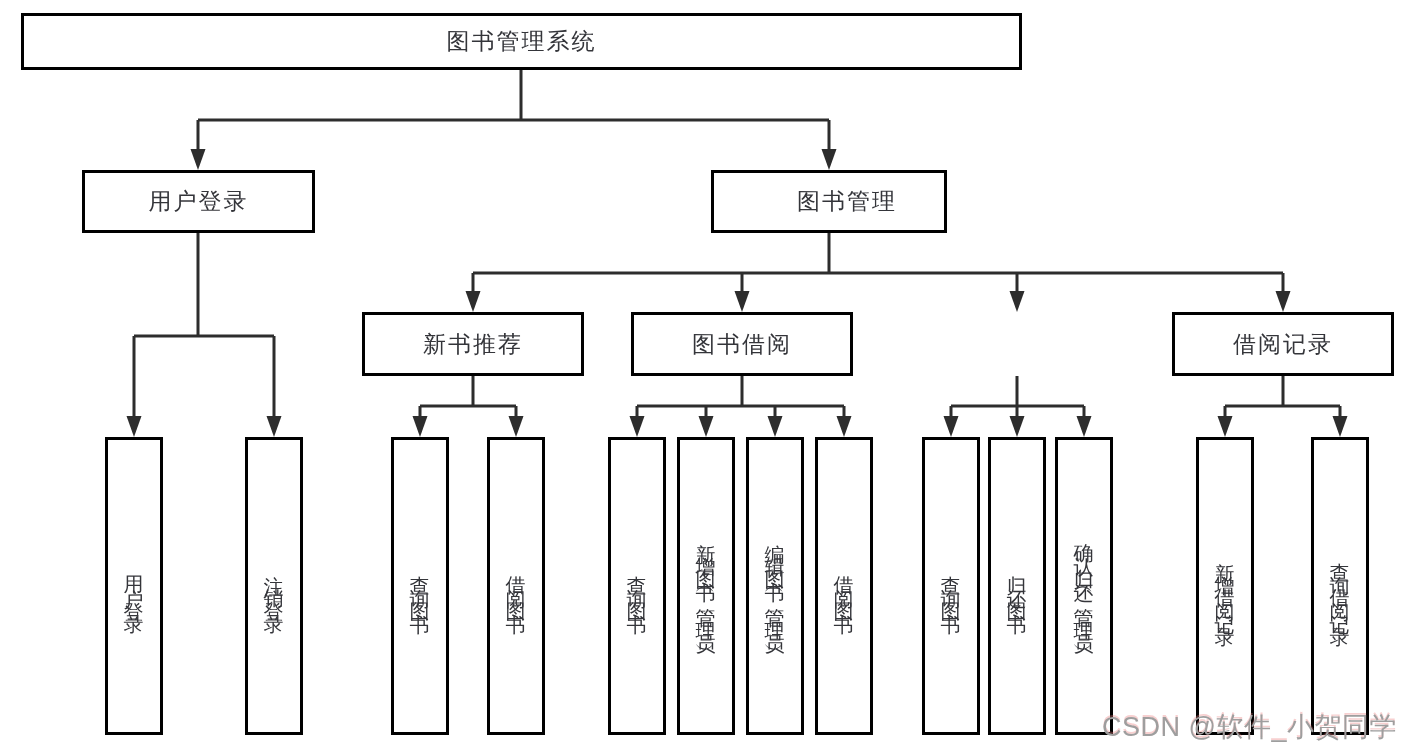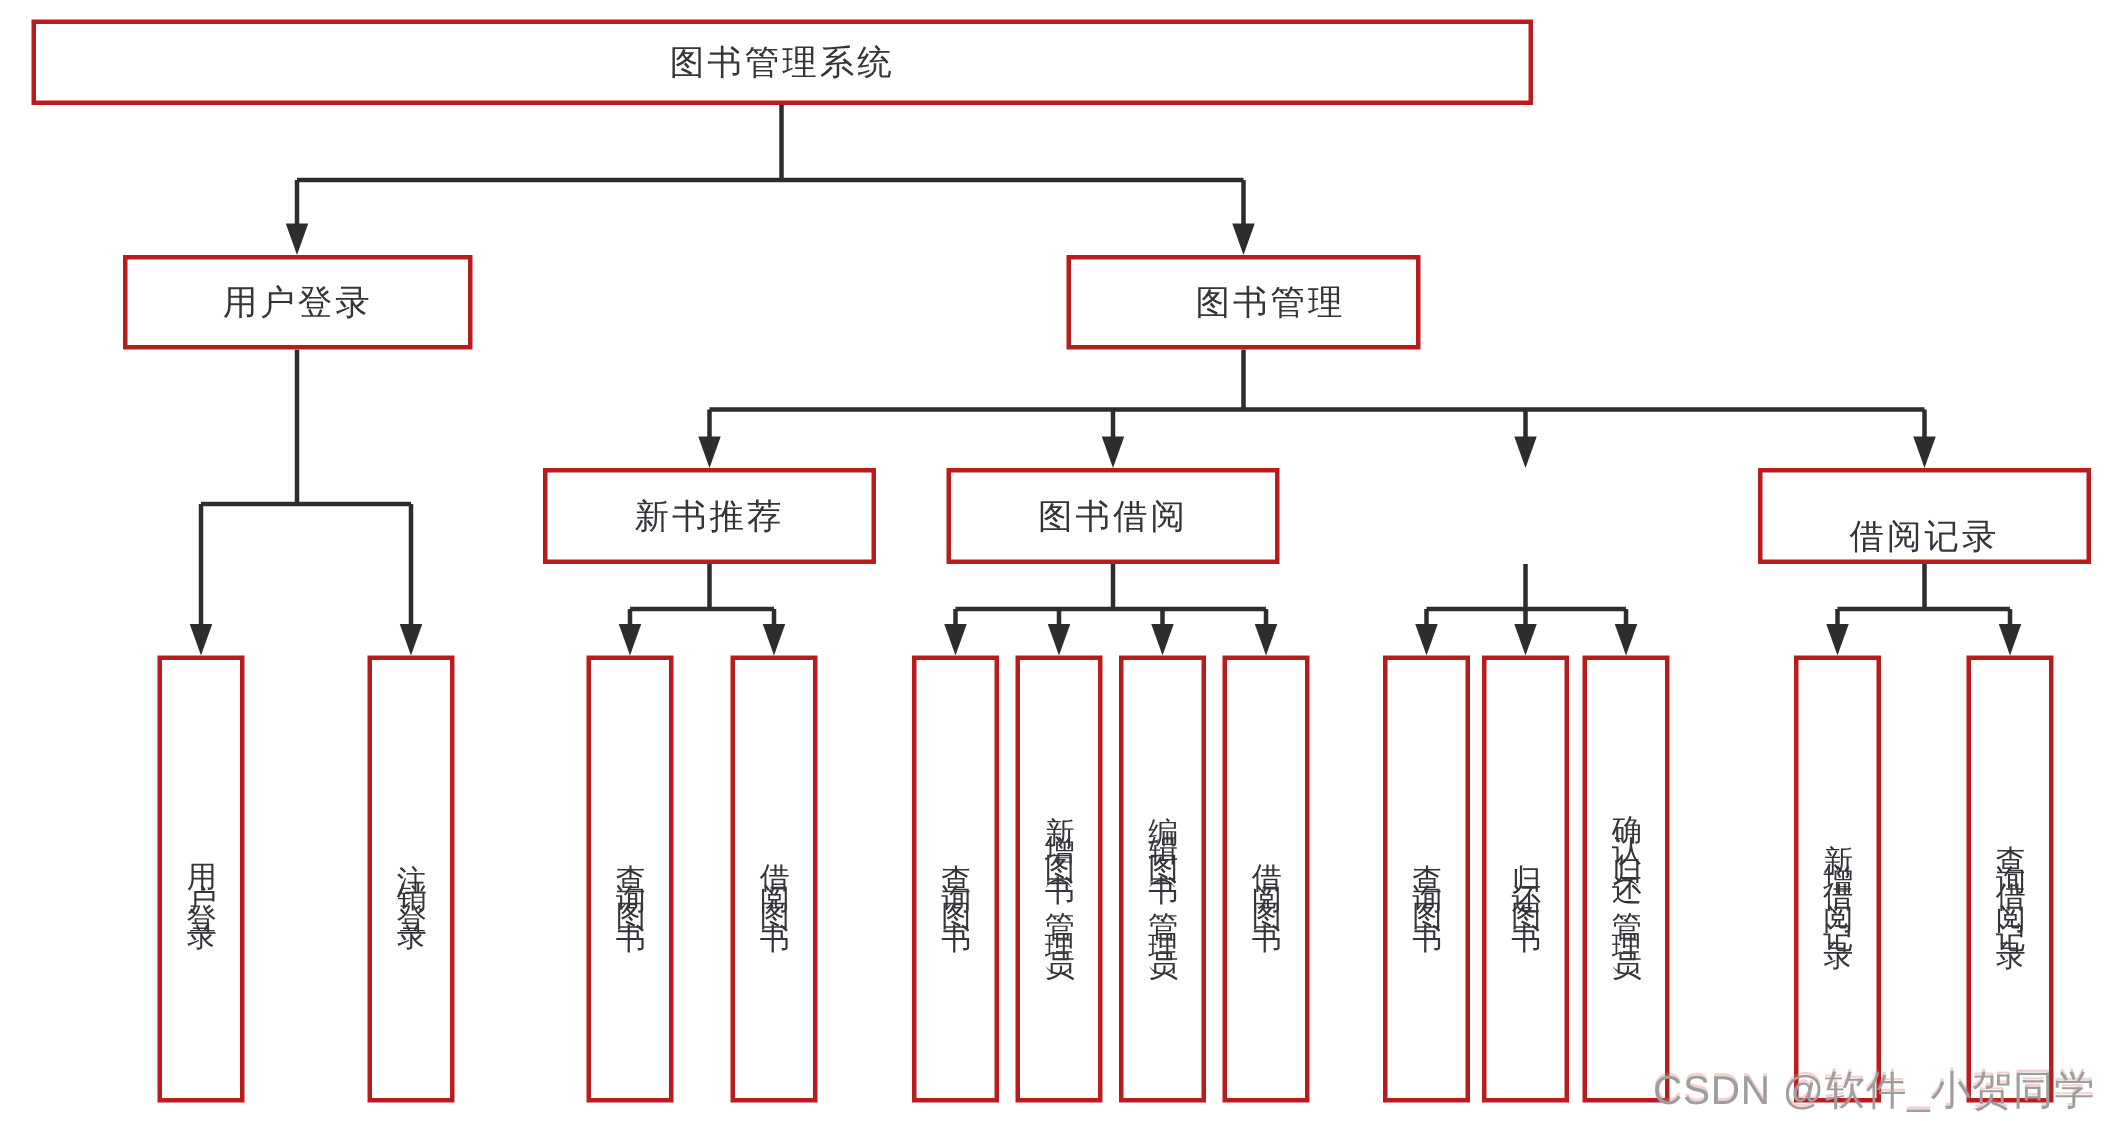"图书管理系统" .hbox,.vbox { border: 3px solid #b91c1c -> 3px solid #000000 }
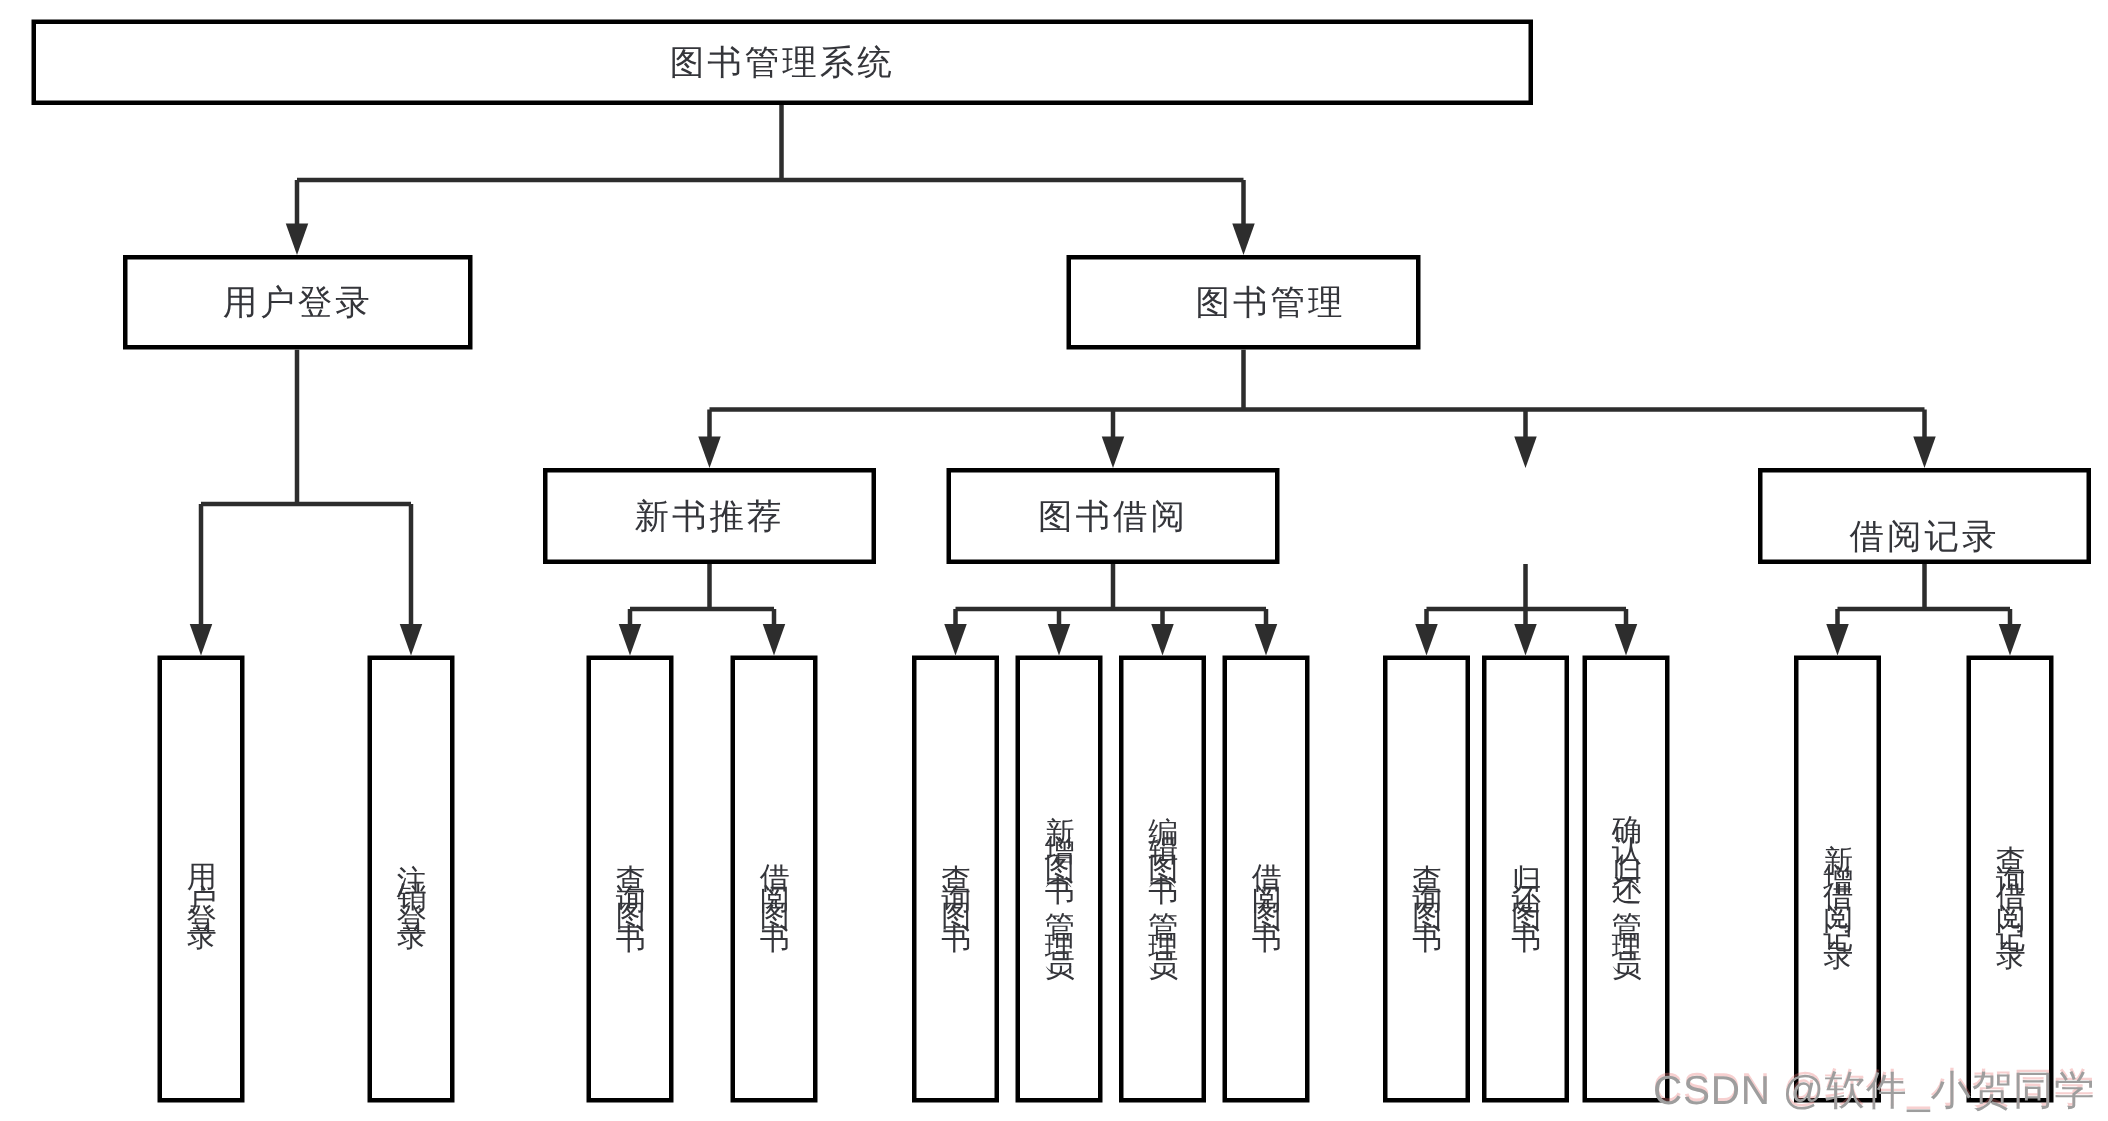"借阅记录" #n-borrow-records { align-items: flex-end -> none }
